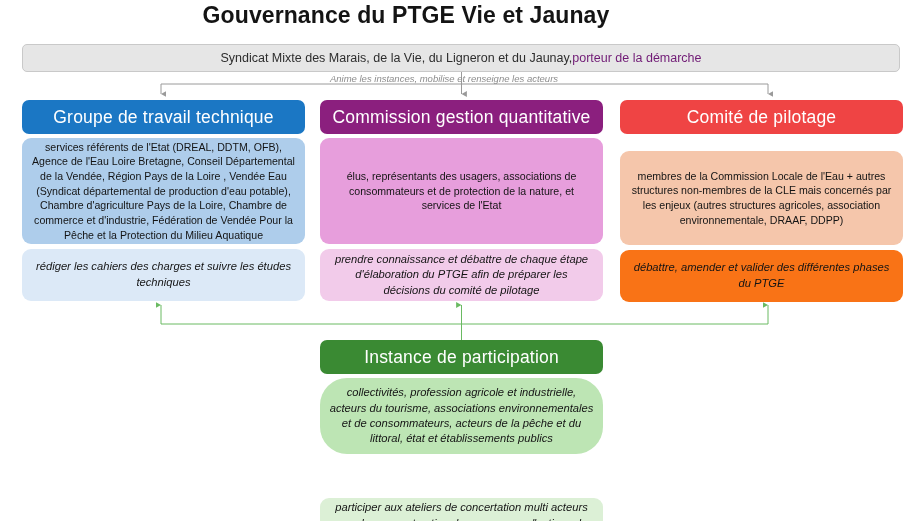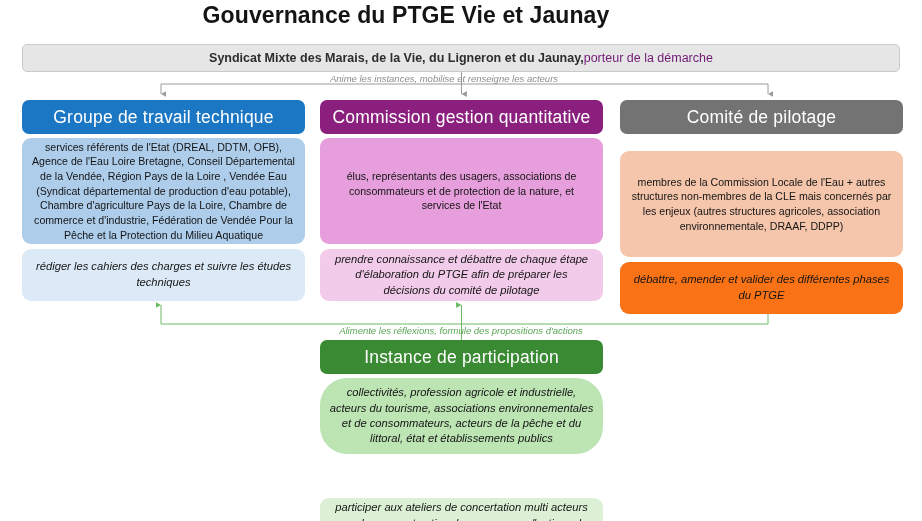"Syndicat Mixte des Marais, de" .banner .strong { font-weight: 700 -> 400 }
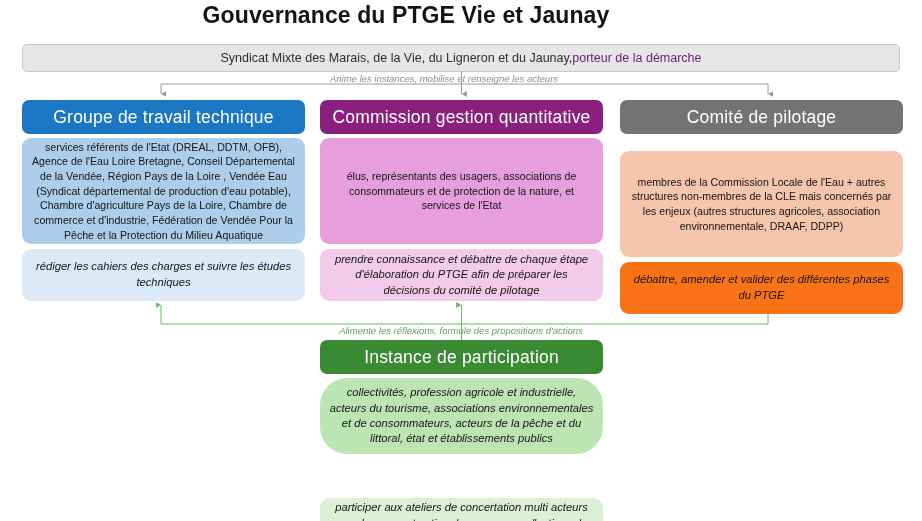"Comité de pilotage" .col-3 .chip-header { background: #737373 -> #ef4444 }
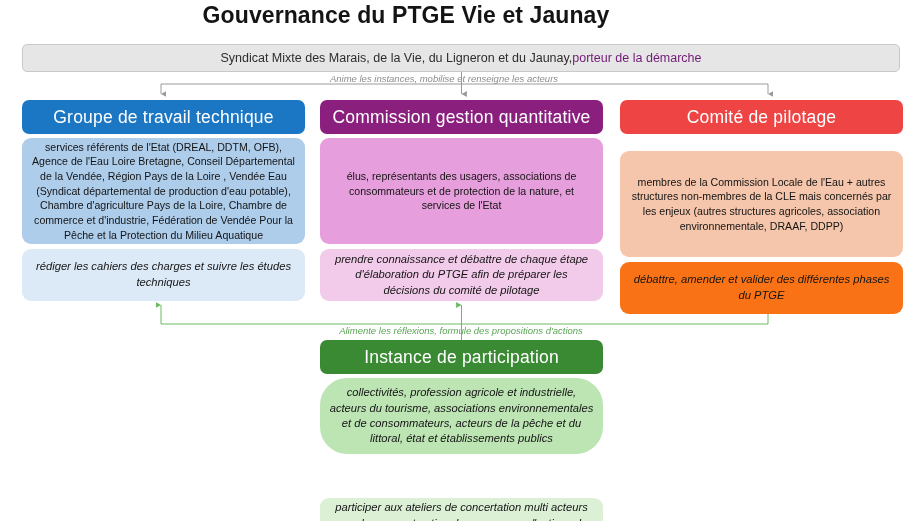"membres de la Commission Locale" .col-3 .box-members { height: 106px -> 94px }
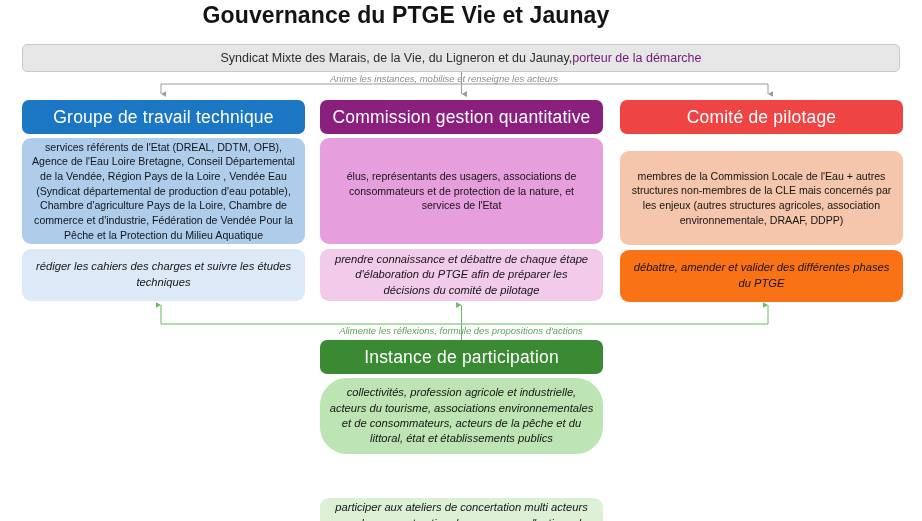"Alimente les réflexions, formule des" div.conn-label-green { html: <div>Alimente les réflexions, formule des propositions d'actions</div> -> none }
